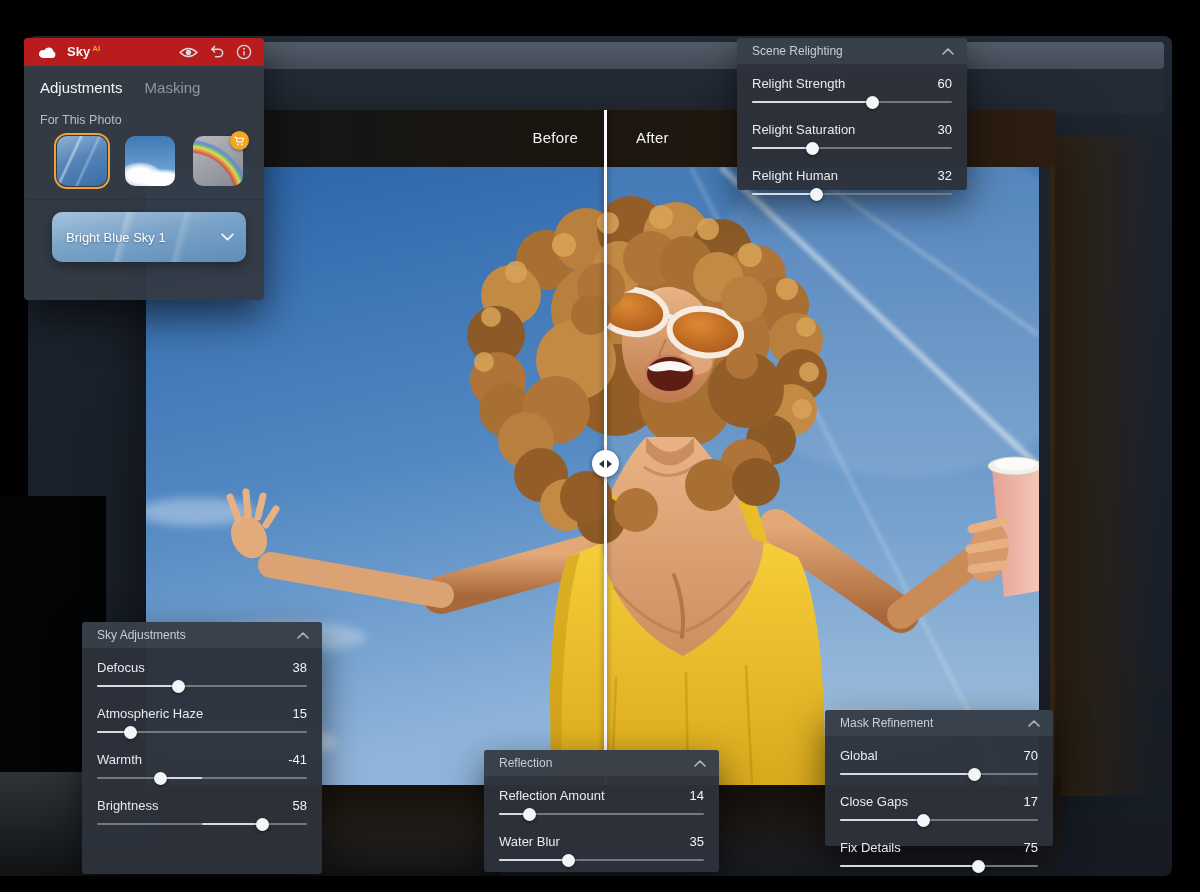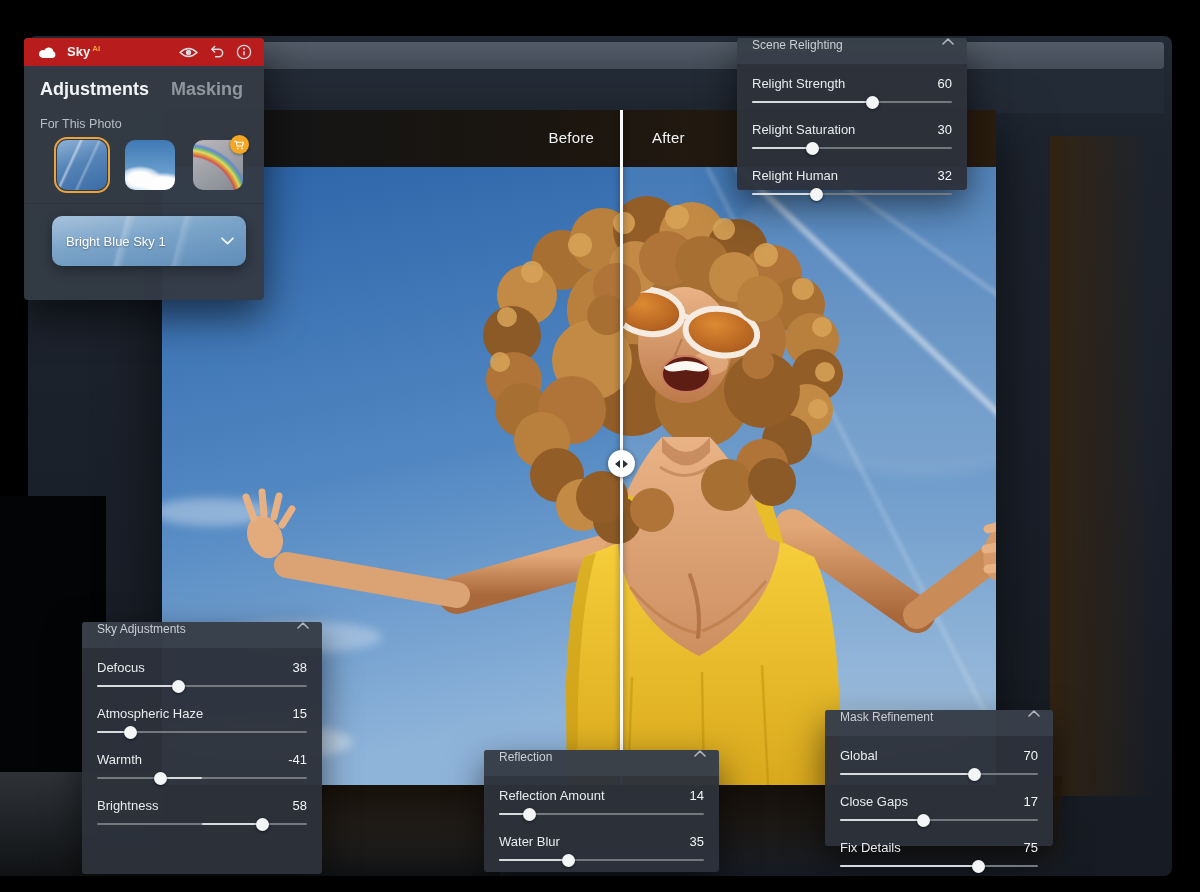"Scene Relighting" .panel header { align-items: none -> center }
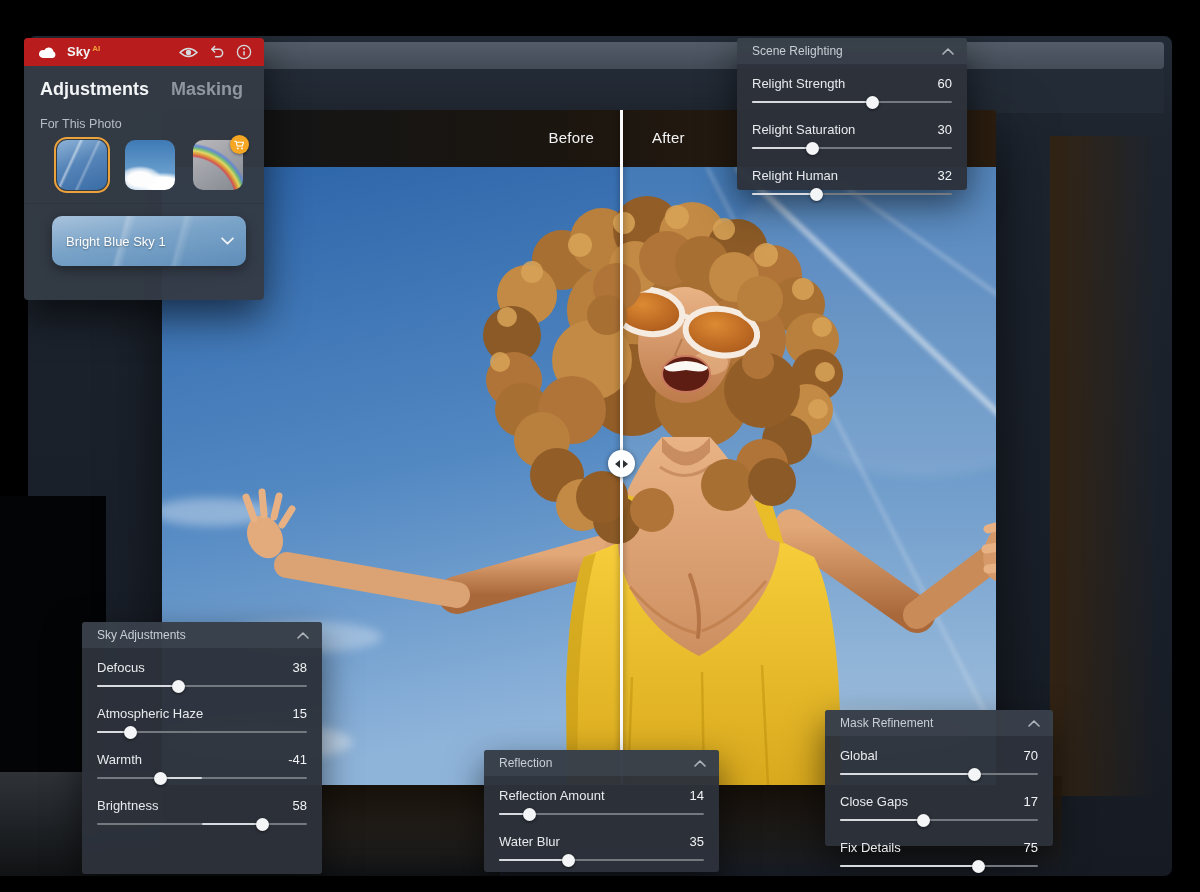"Adjustments" .tab { font-size: 18px -> 15px; font-weight: bold -> none }
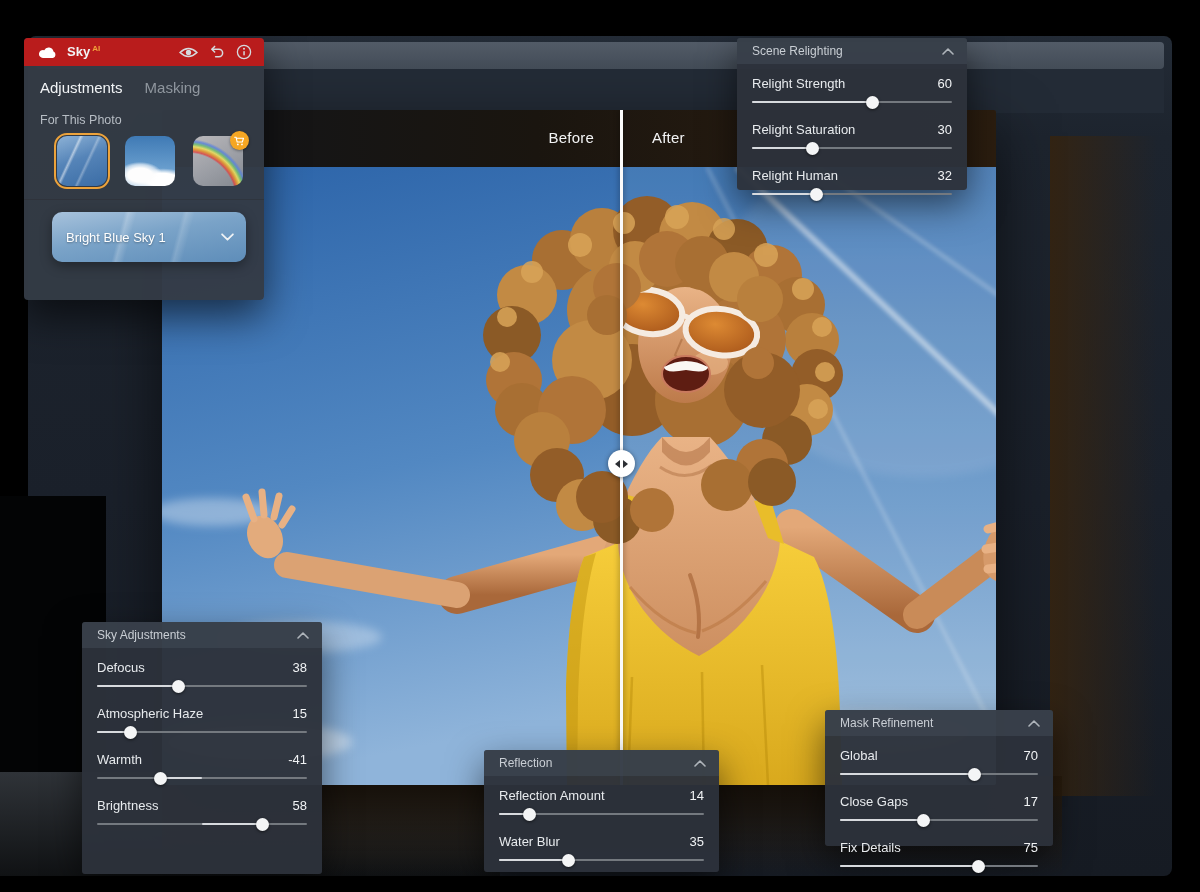"Before" .photo { left: 162px -> 146px; width: 834px -> 909px }
